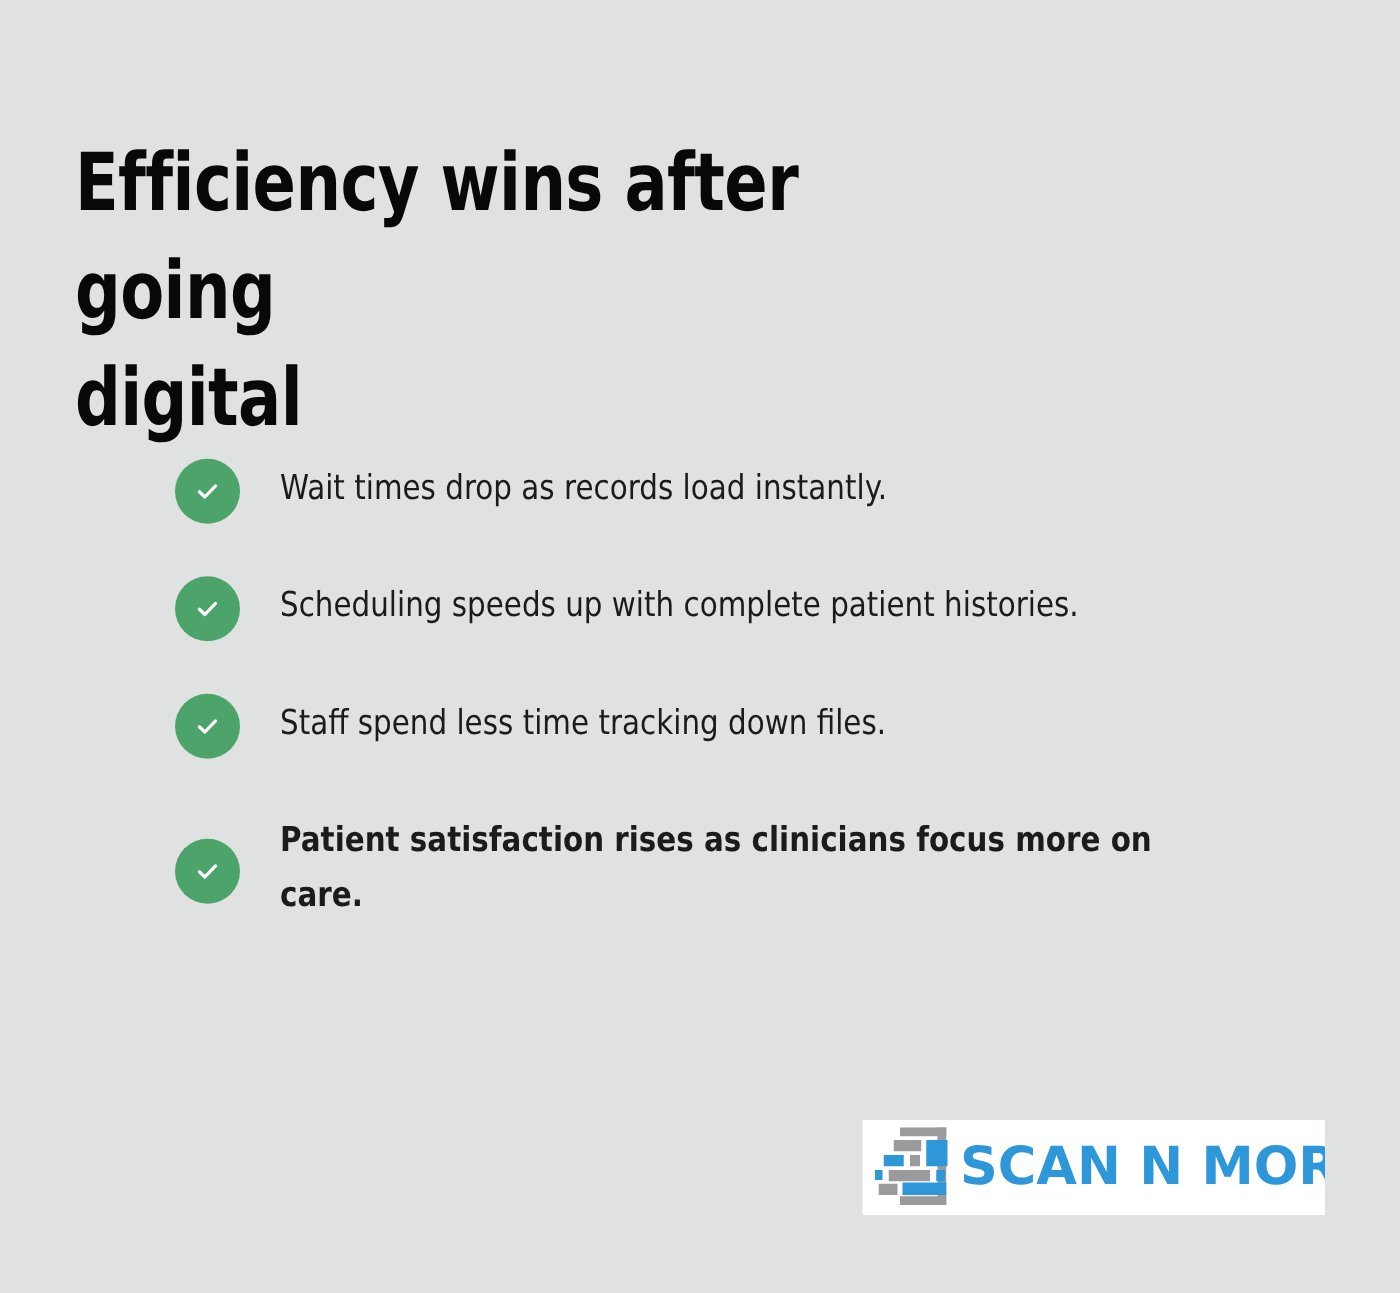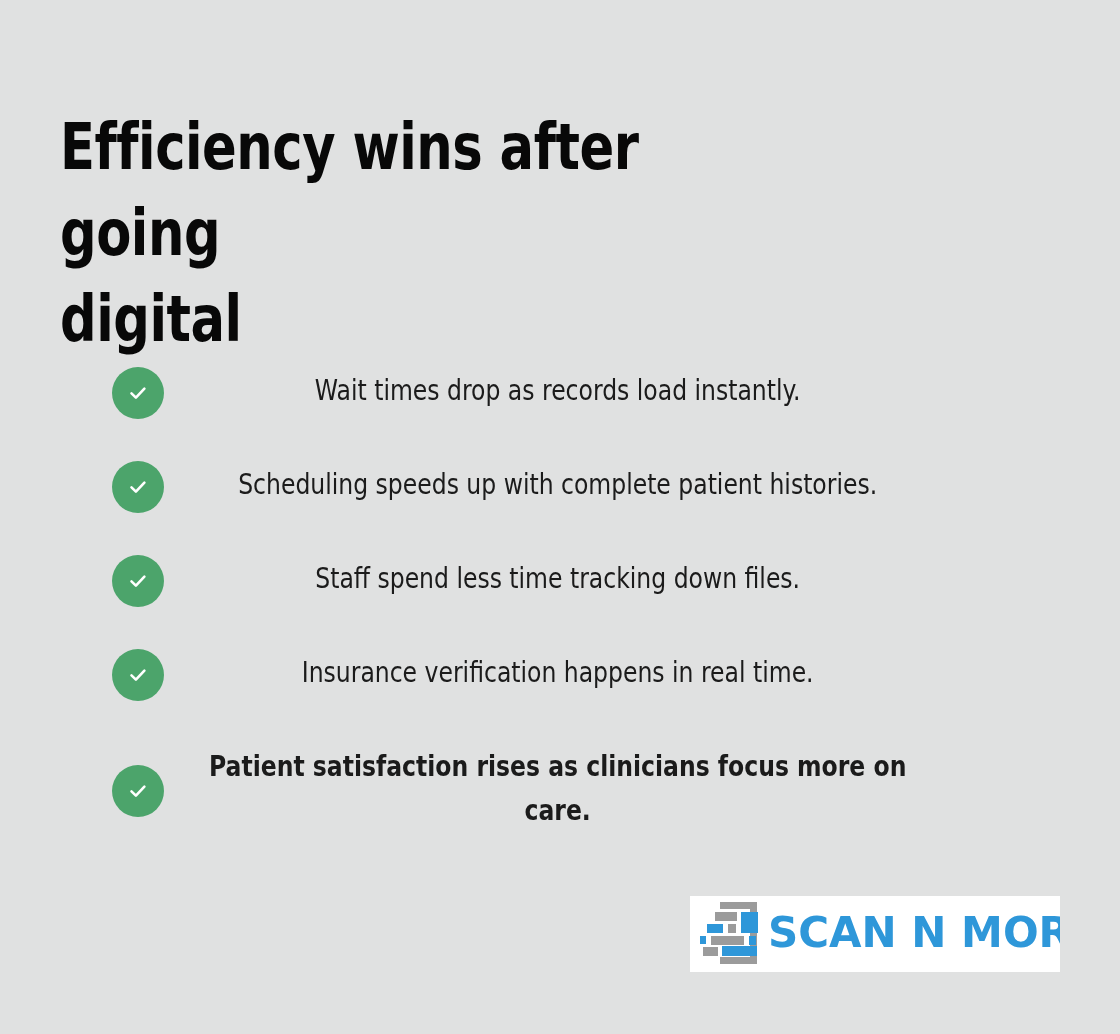"Wait times drop as records" .bullet-list { left: 112px -> 140px; text-align: center -> none }
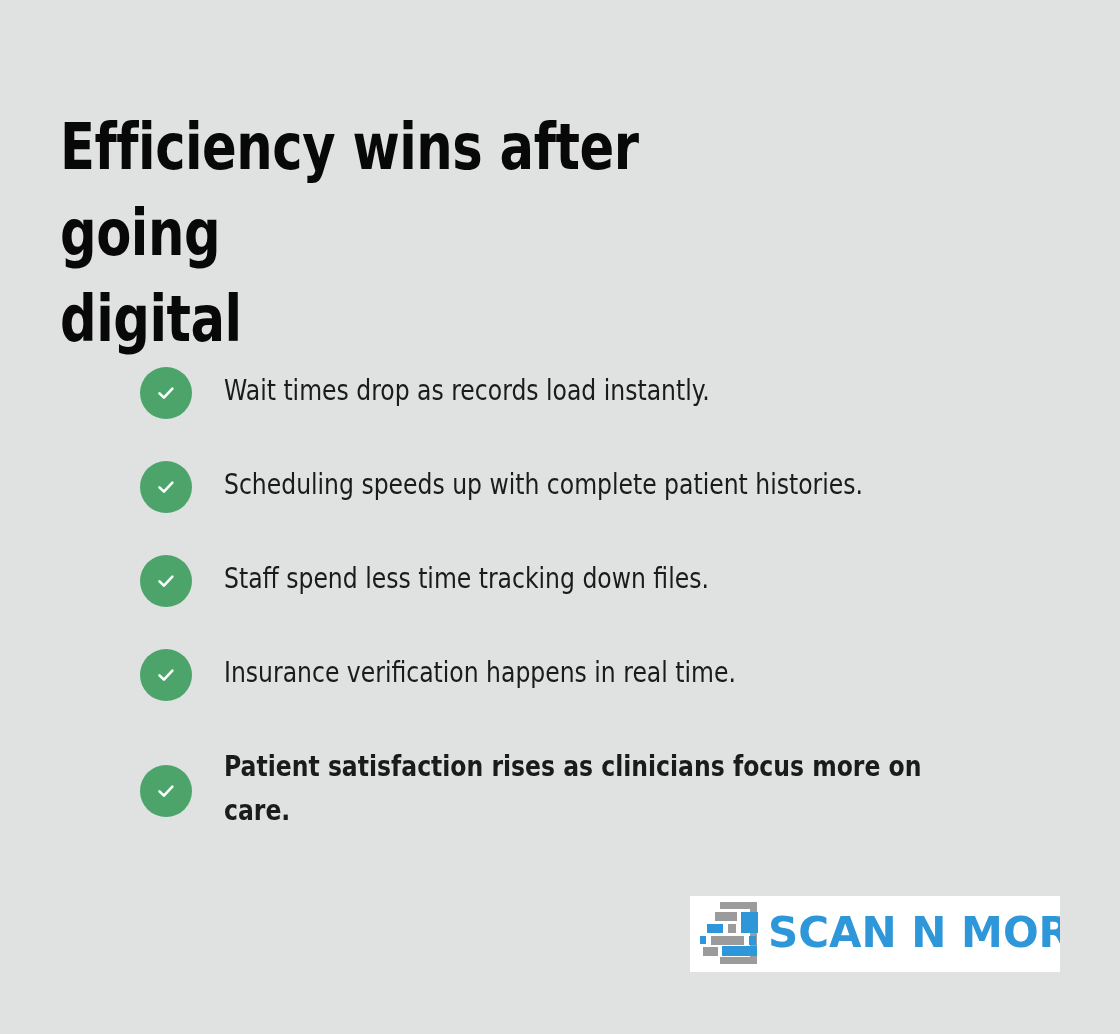"Insurance verification happens in real" div.bullet-row { html: <div> <span> <svg> <path></path> </svg> </span> <span>Insurance verification happens in real time.</span> </div> -> none }
